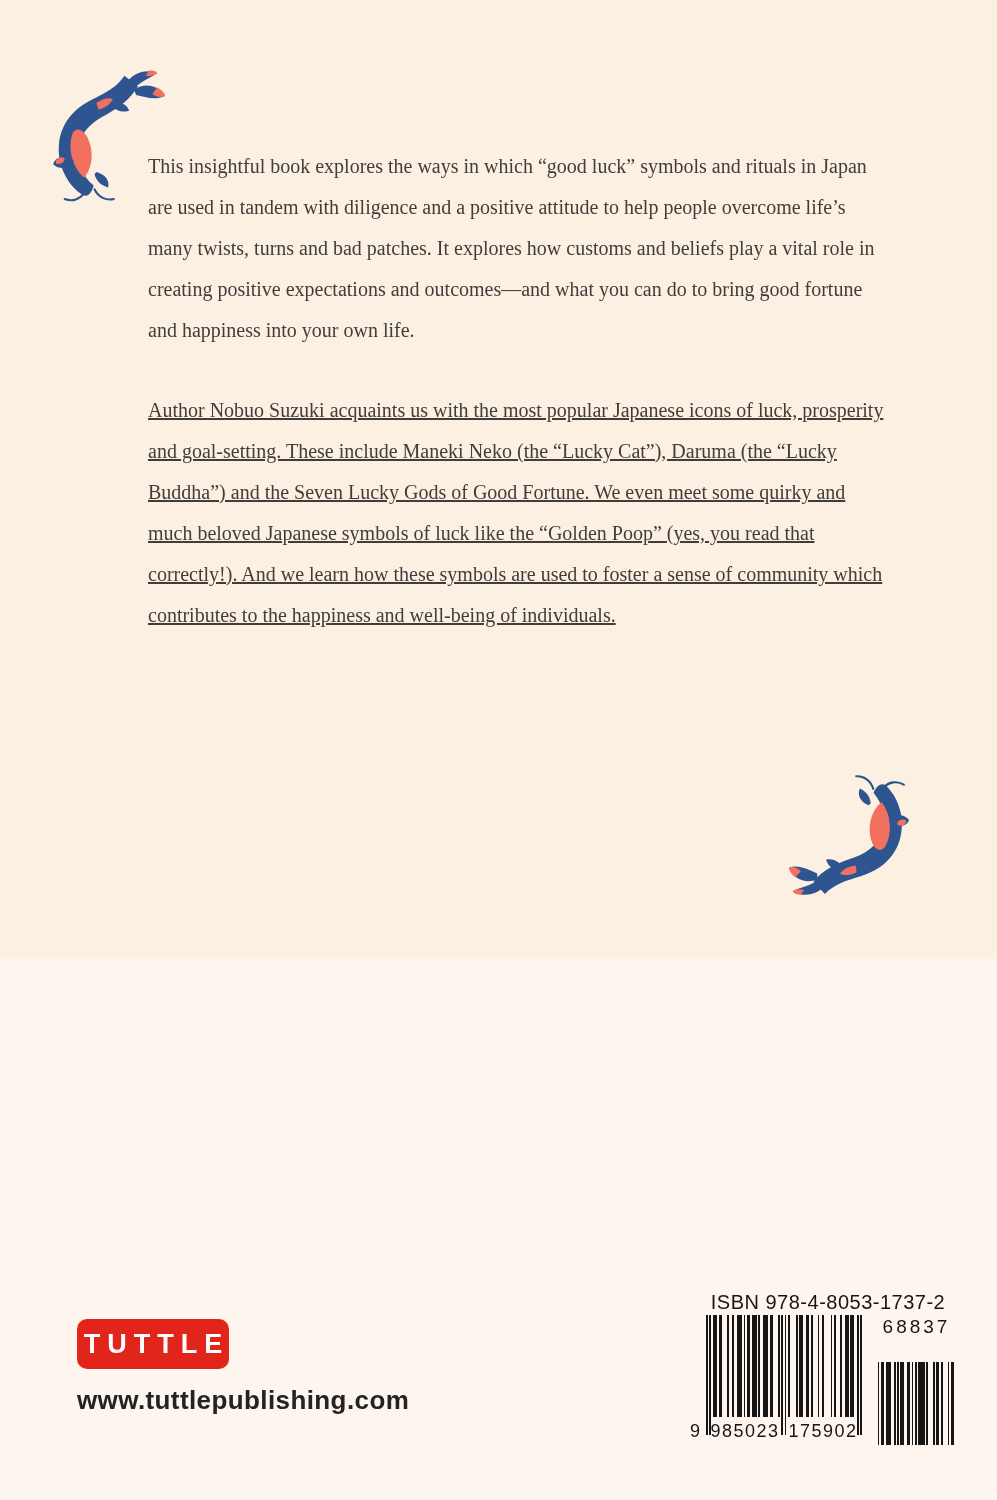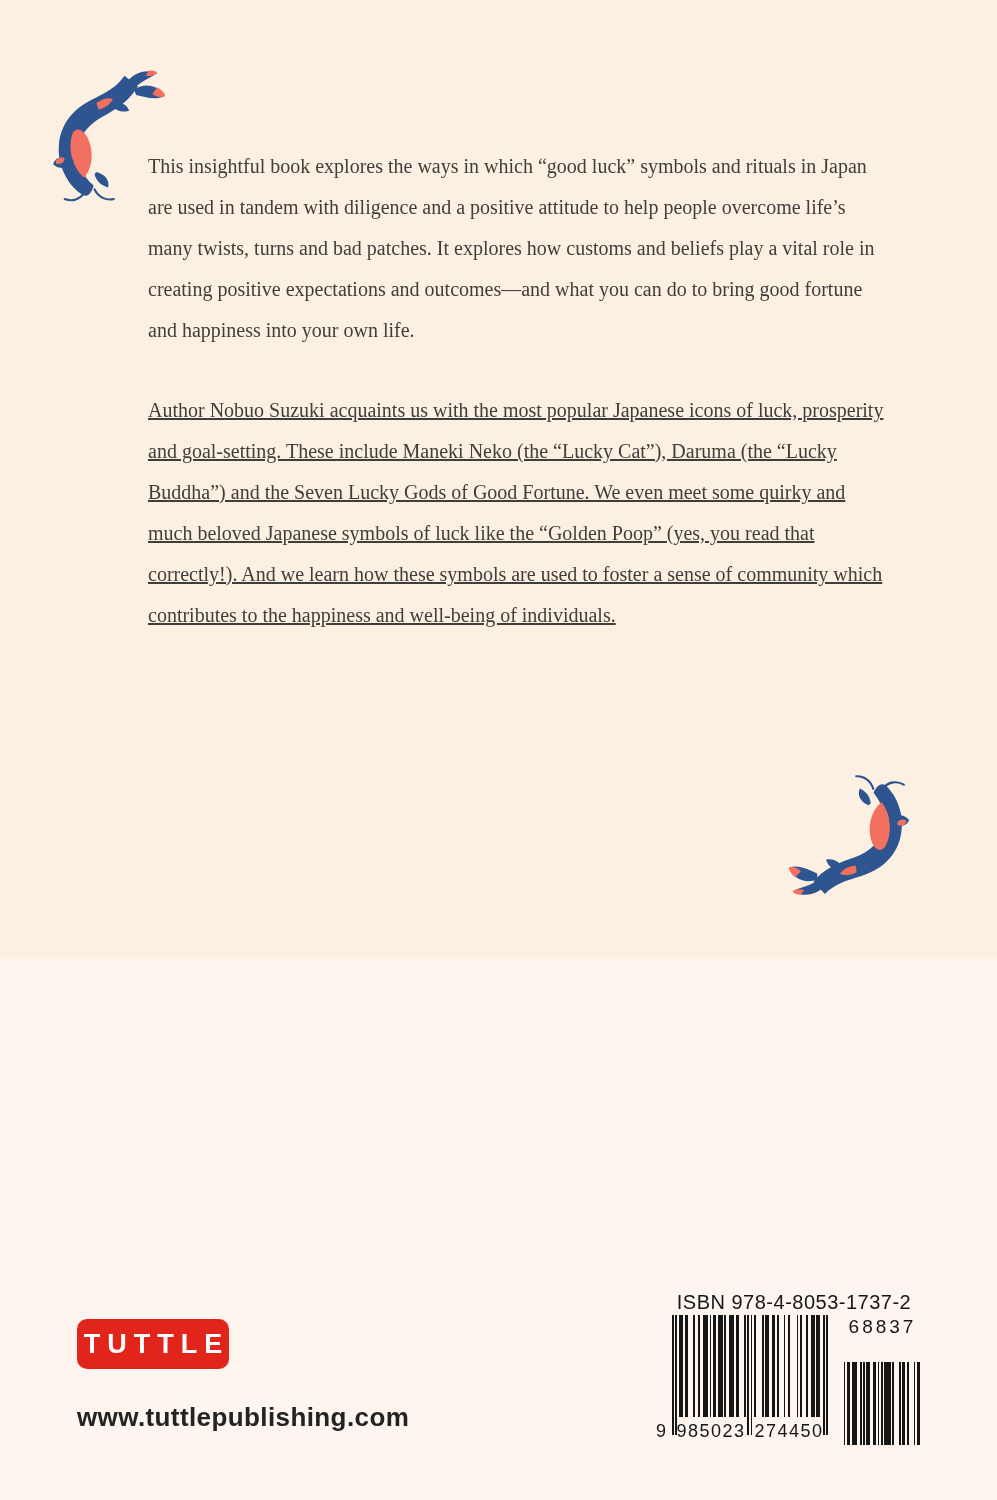"ISBN 978-4-8053-1737-2" .barcode-block { left: 666px -> 700px }
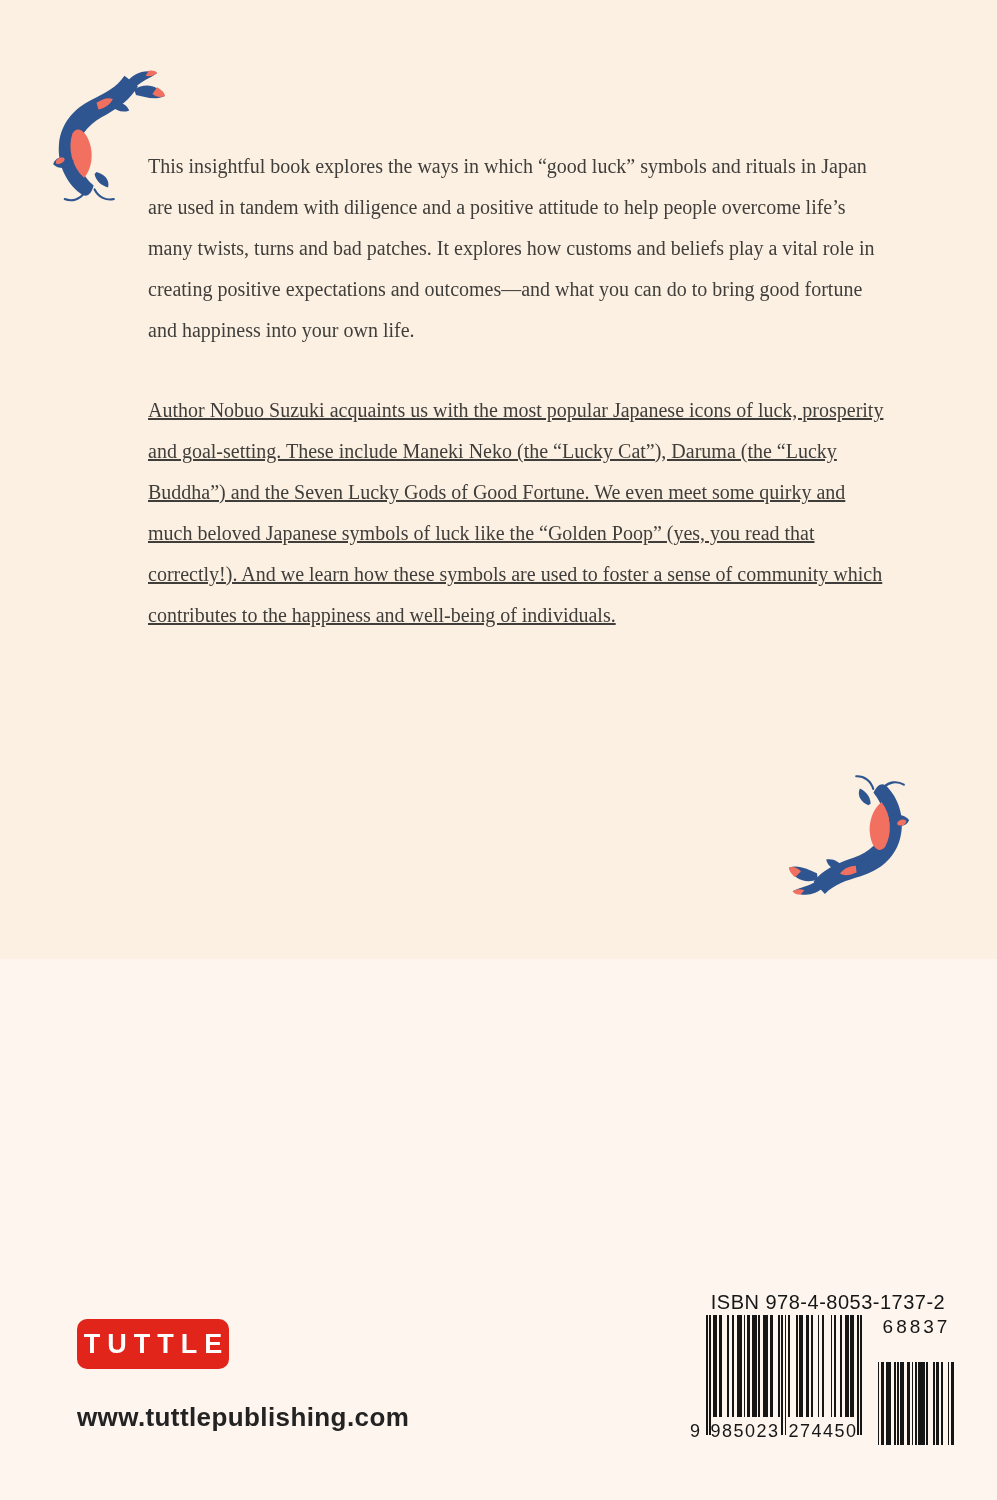"www.tuttlepublishing.com" .website { margin-top: 33px -> 16px }
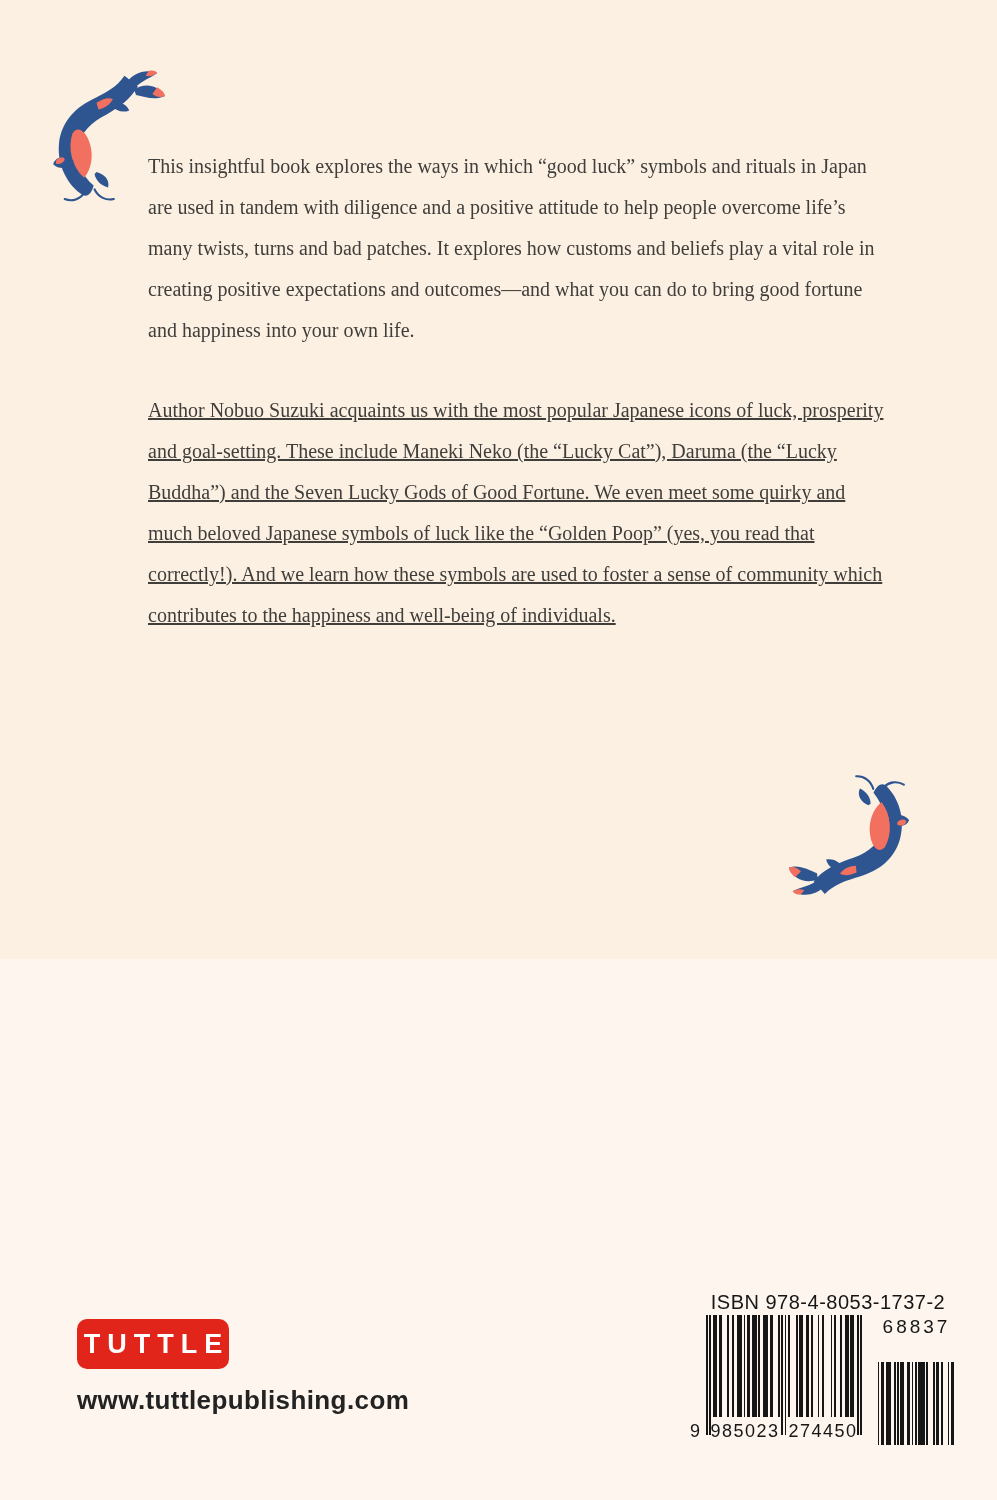"274450" span.grp { text: 274450 -> 175902 }
